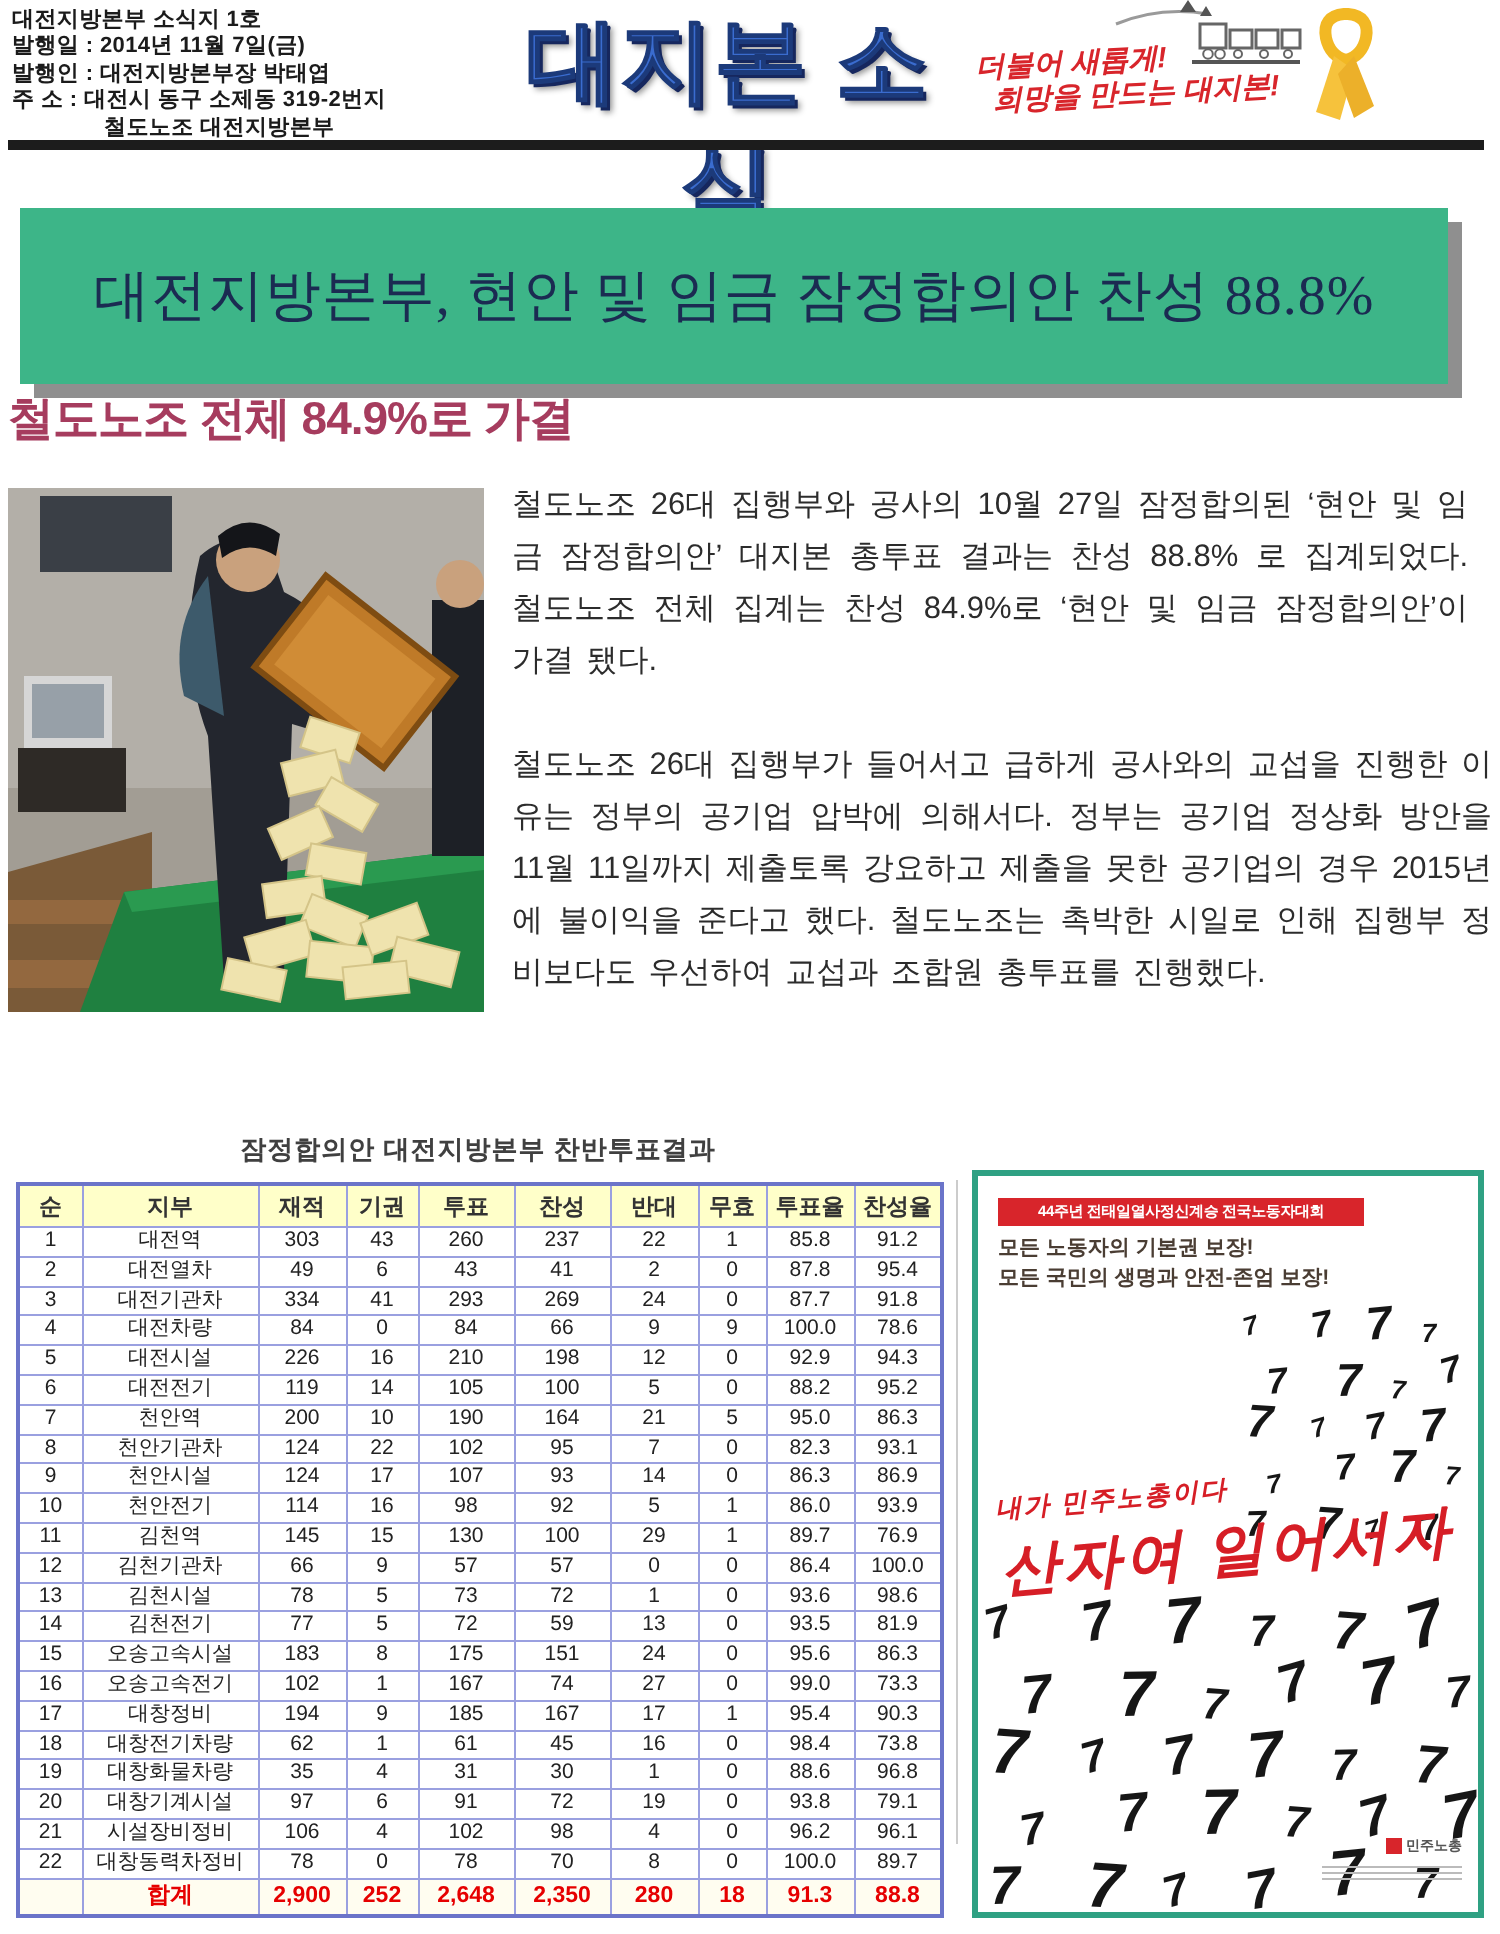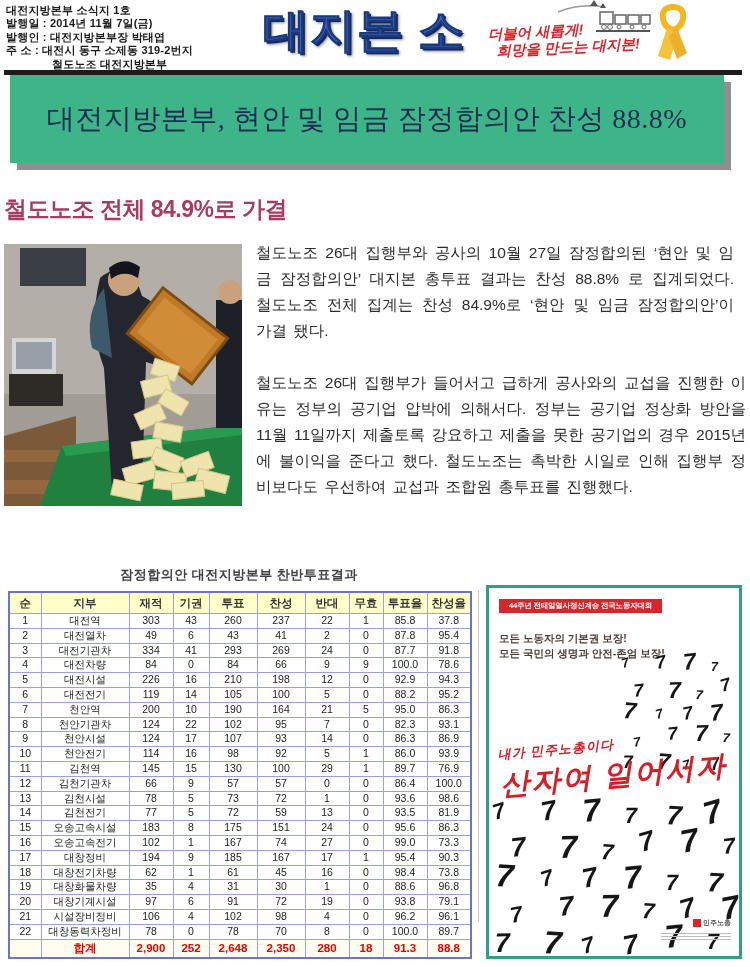"대전지방본부, 현안 및 임금 잠정합의안" .banner { top: 75px -> 104px }
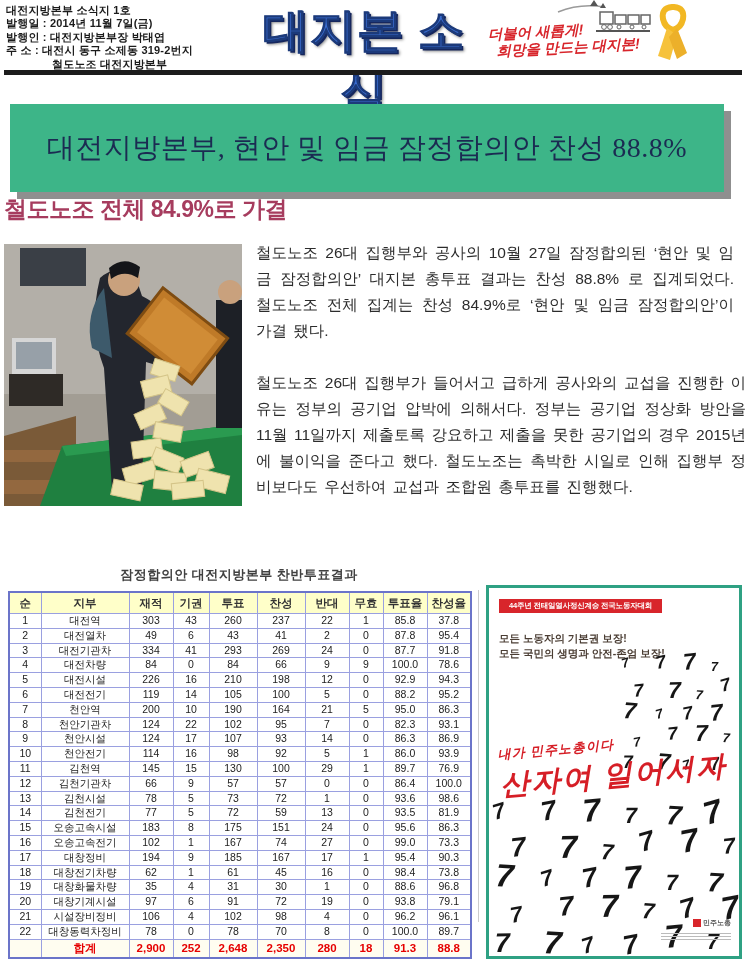"44주년 전태일열사정신계승 전국노동자대회" .poster-badge { margin: 11px 0 18px 10px -> 11px 0 4px 10px; padding: 2px 10px -> 2px 20px }
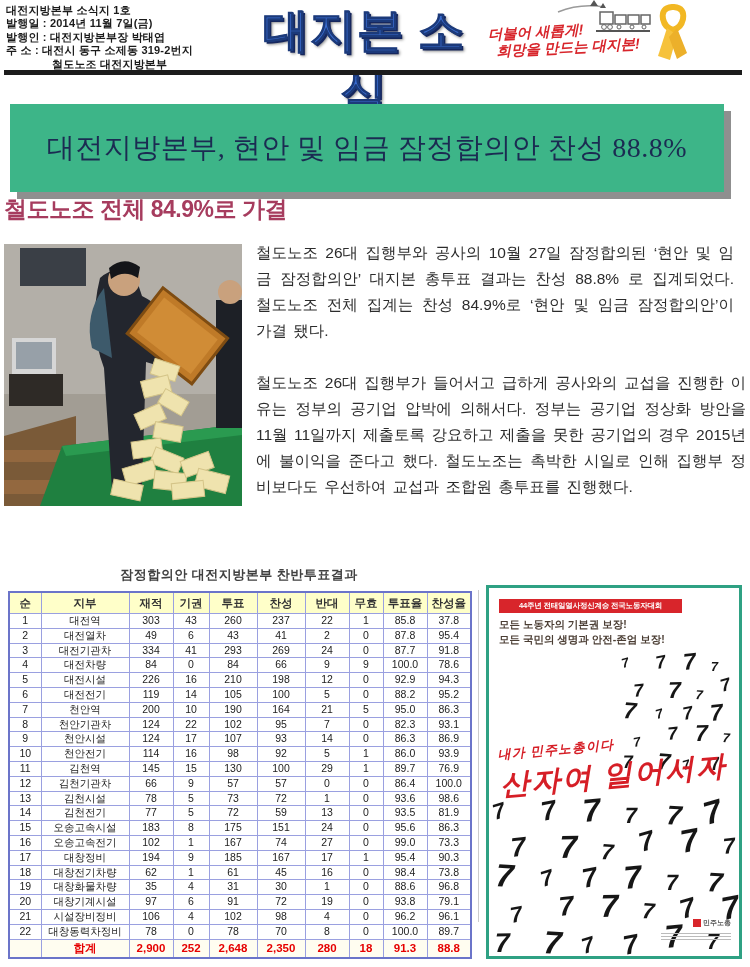"37.8" td { text: 37.8 -> 91.2 }
